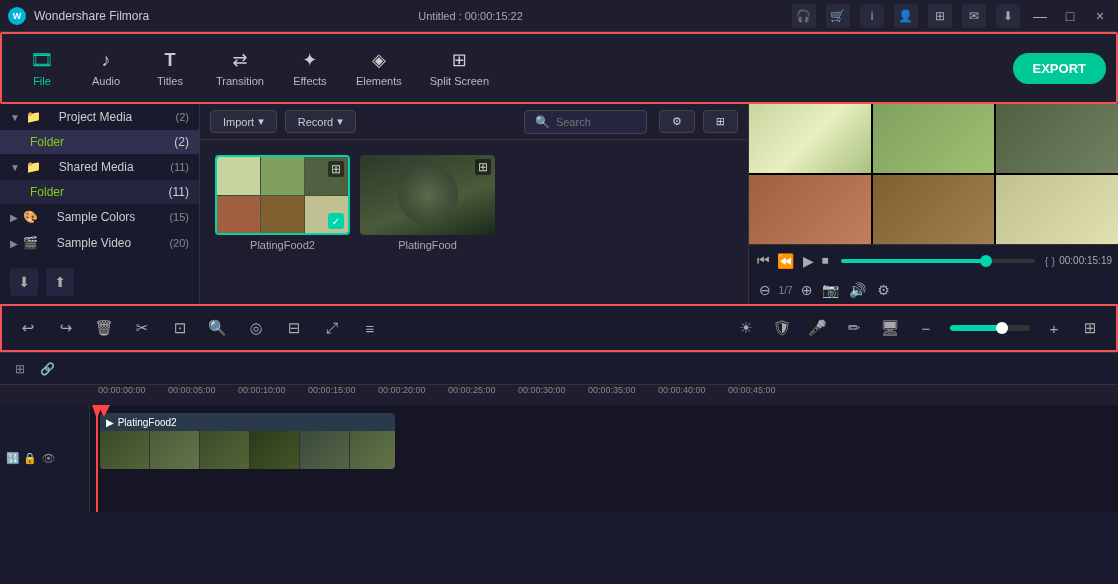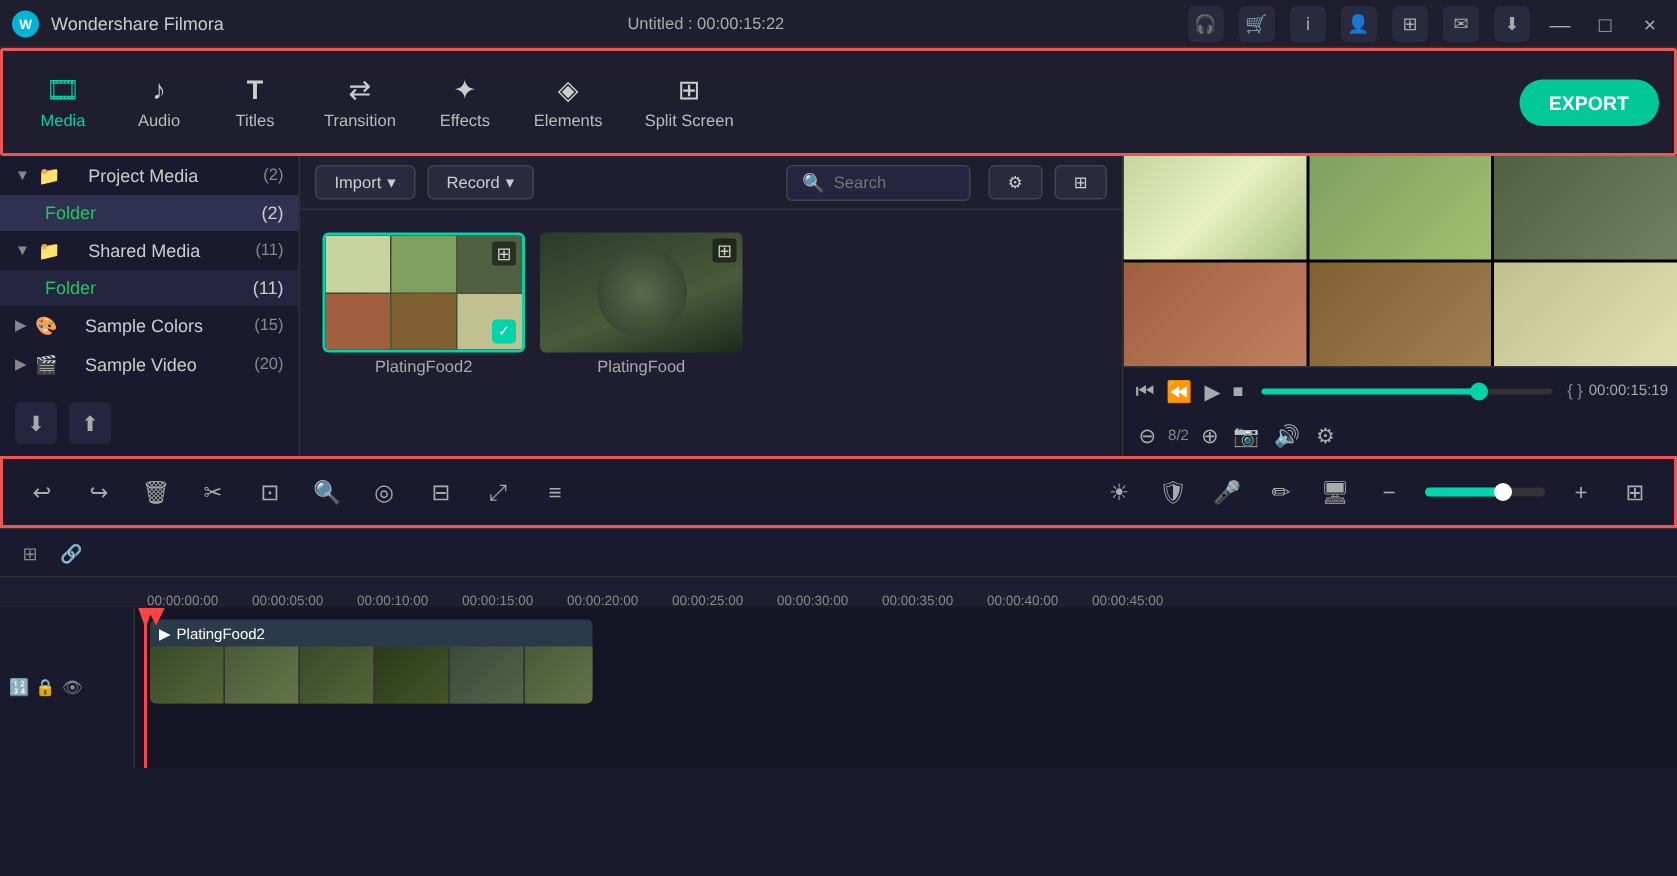"Media" span.t-label { text: Media -> File }
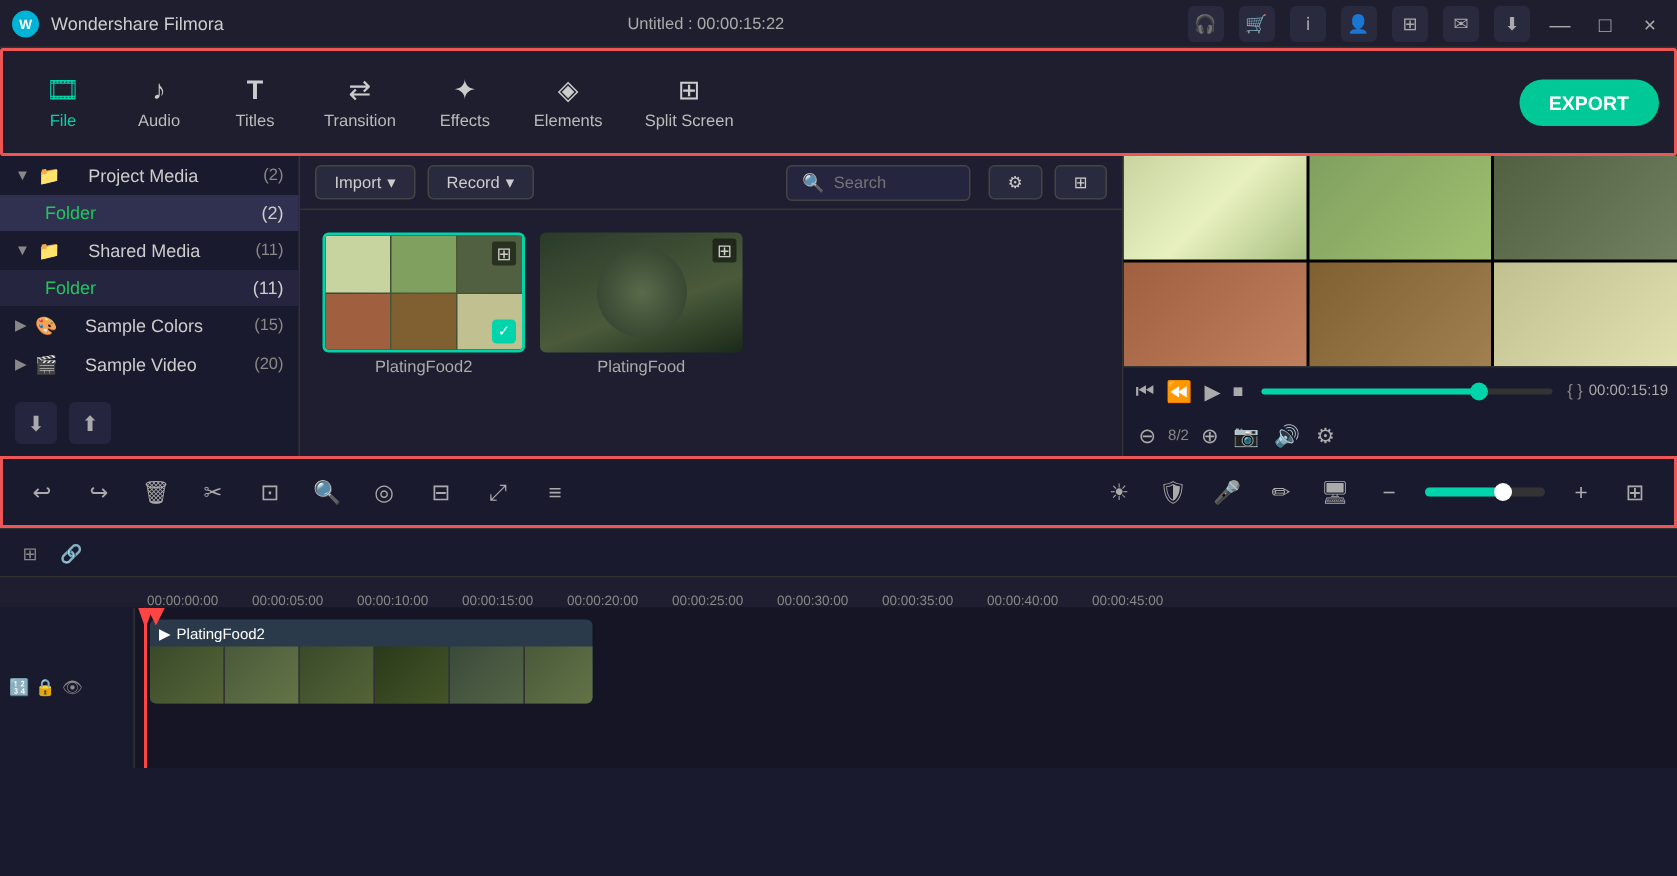"Folder" .sub-label { color: #22c55e -> #84cc16 }
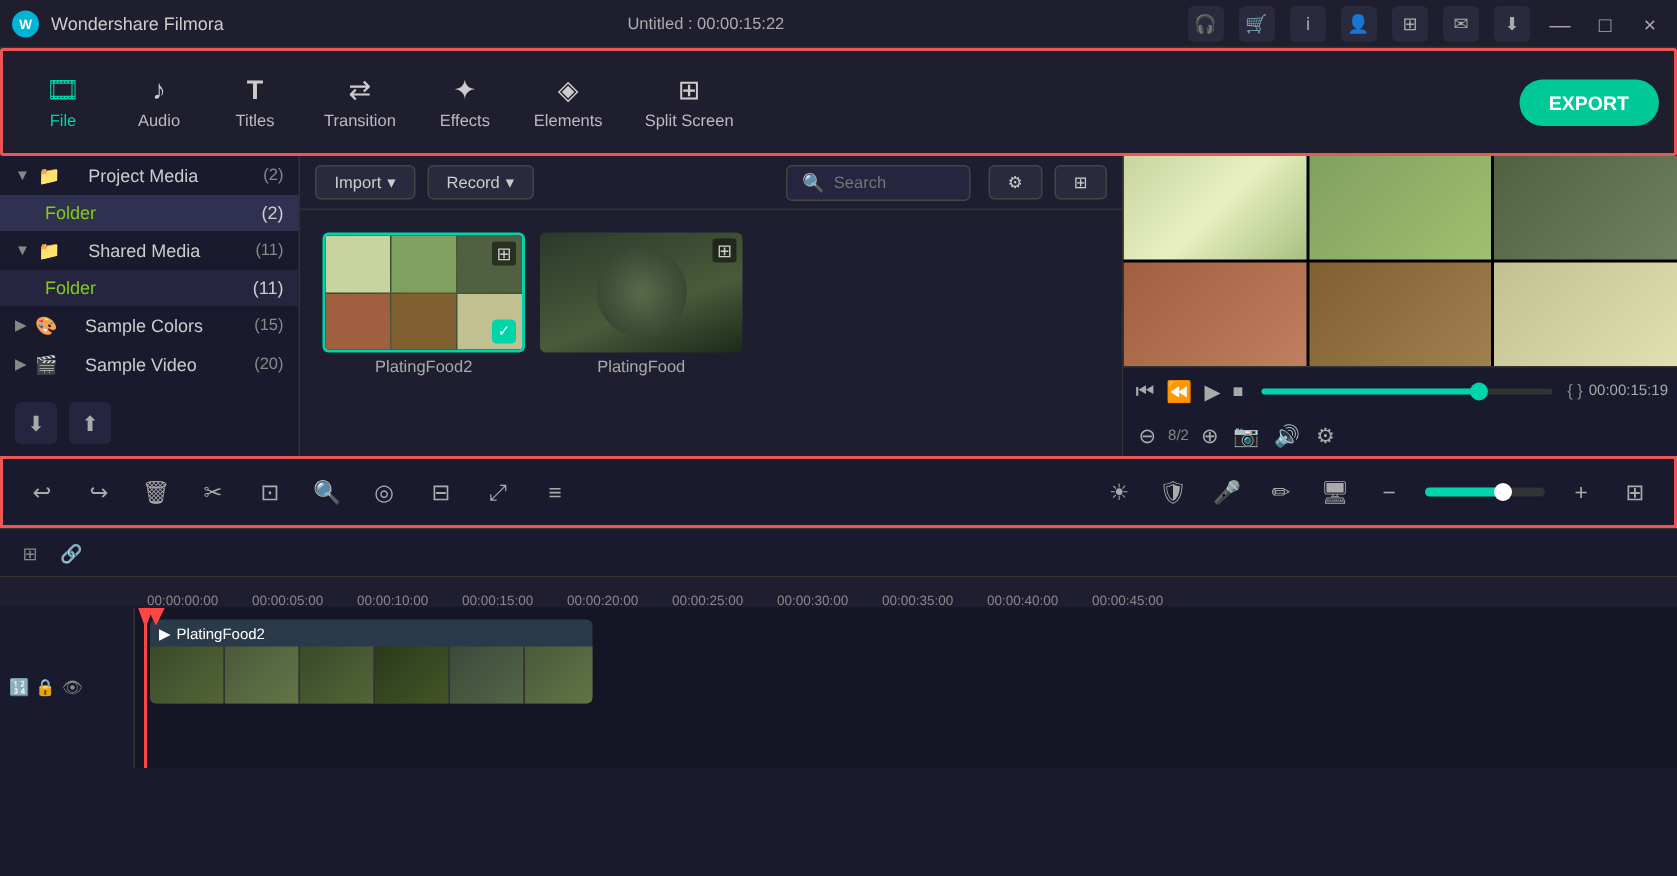"8/2" span { text: 8/2 -> 1/7 }
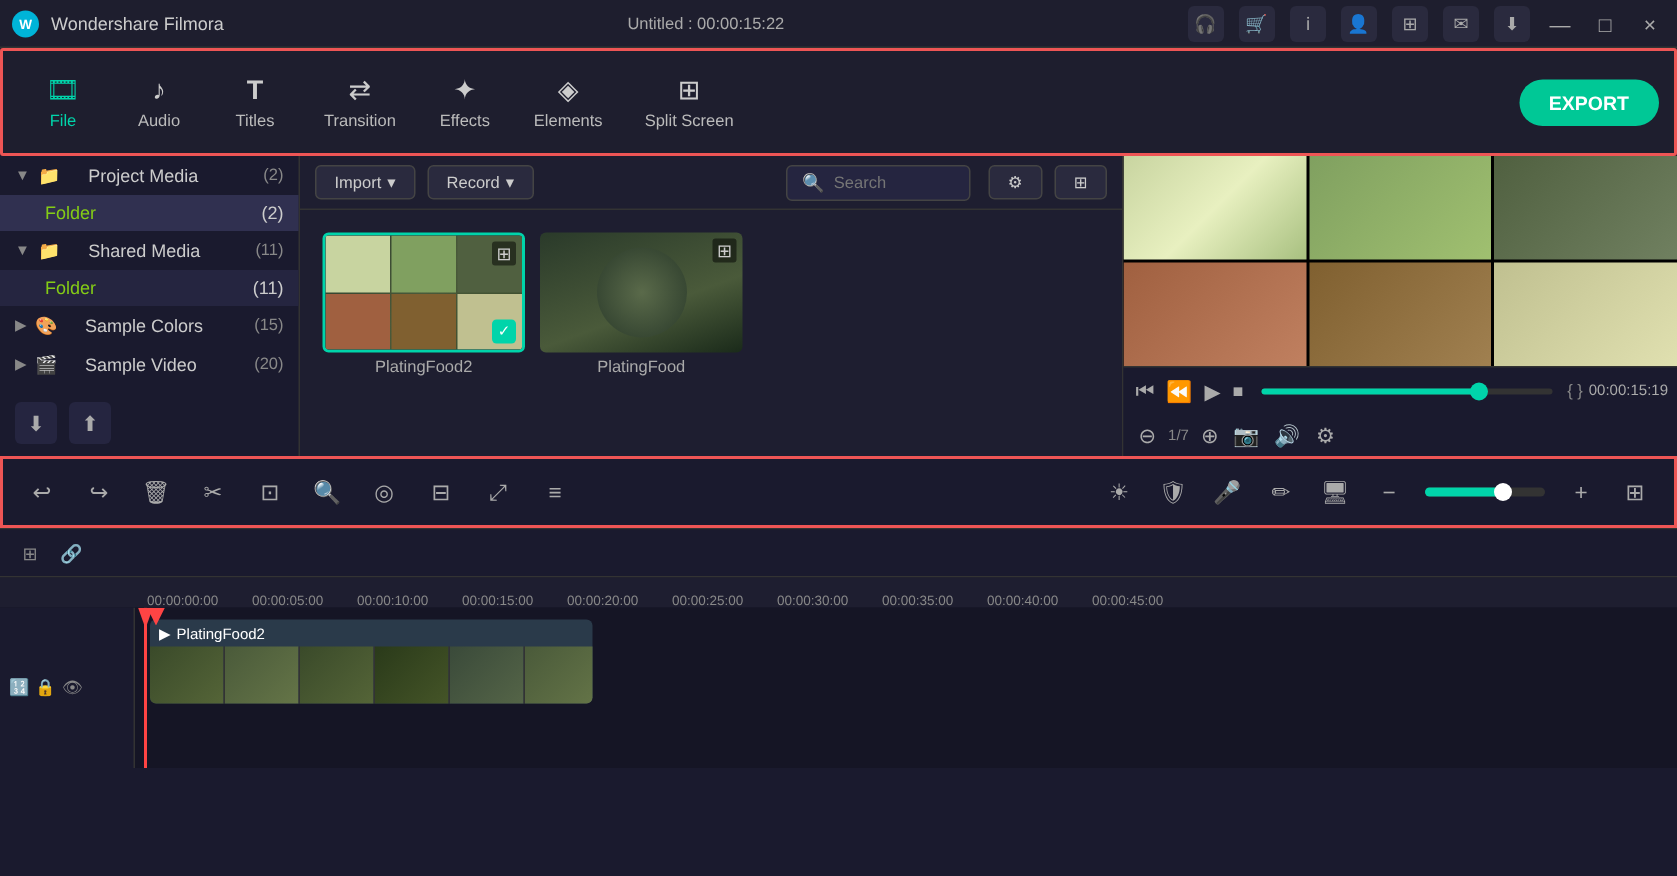"00:00:00:00" .ruler-content { align-items: flex-end -> flex-start }
